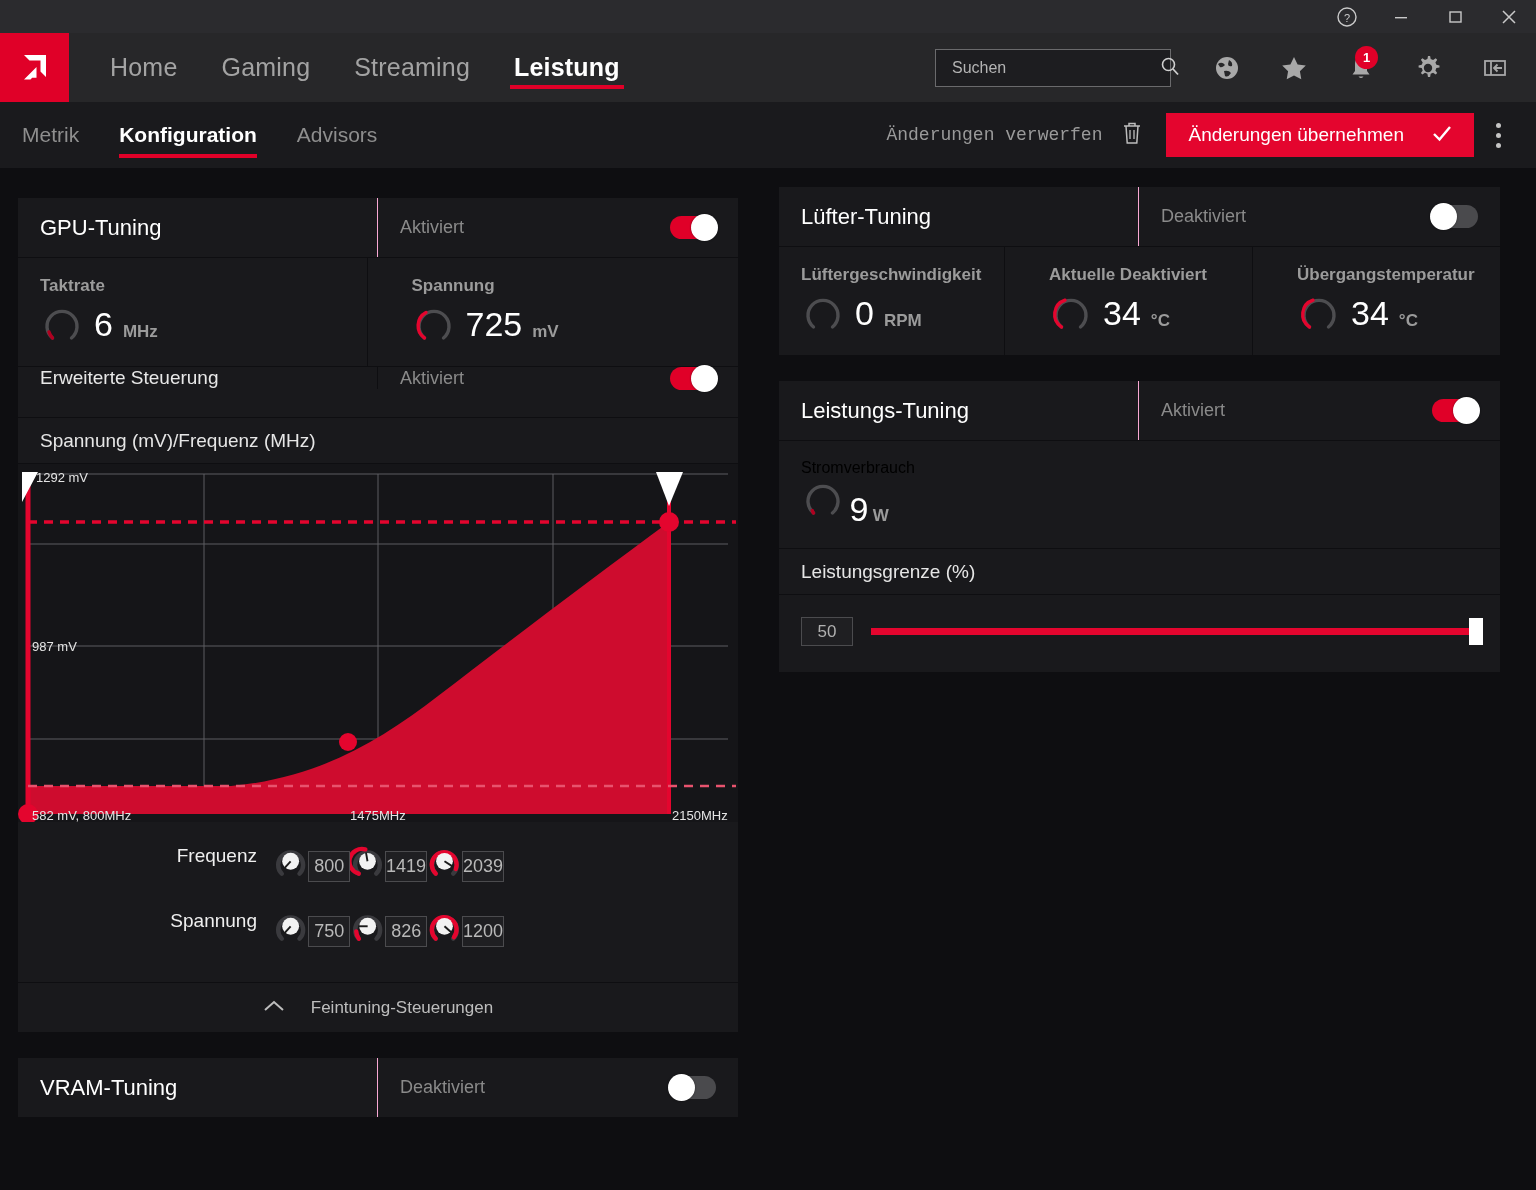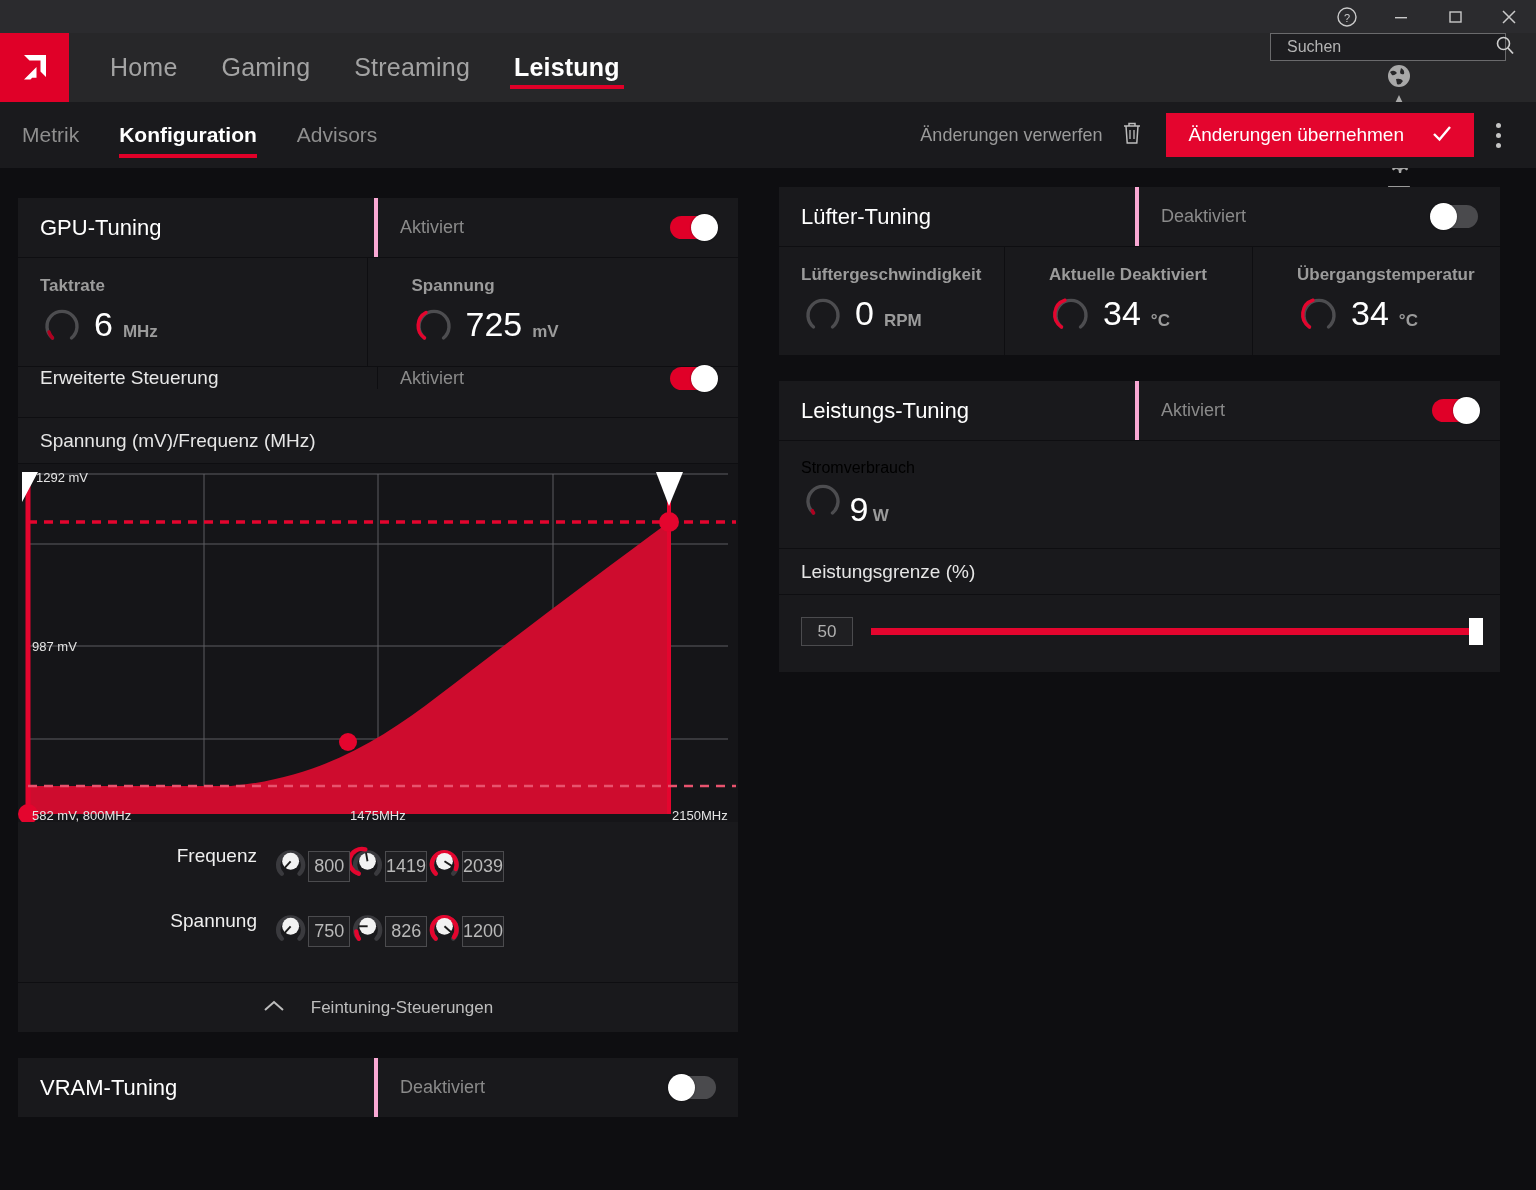"Suchen" .navright { flex-direction: column -> none }
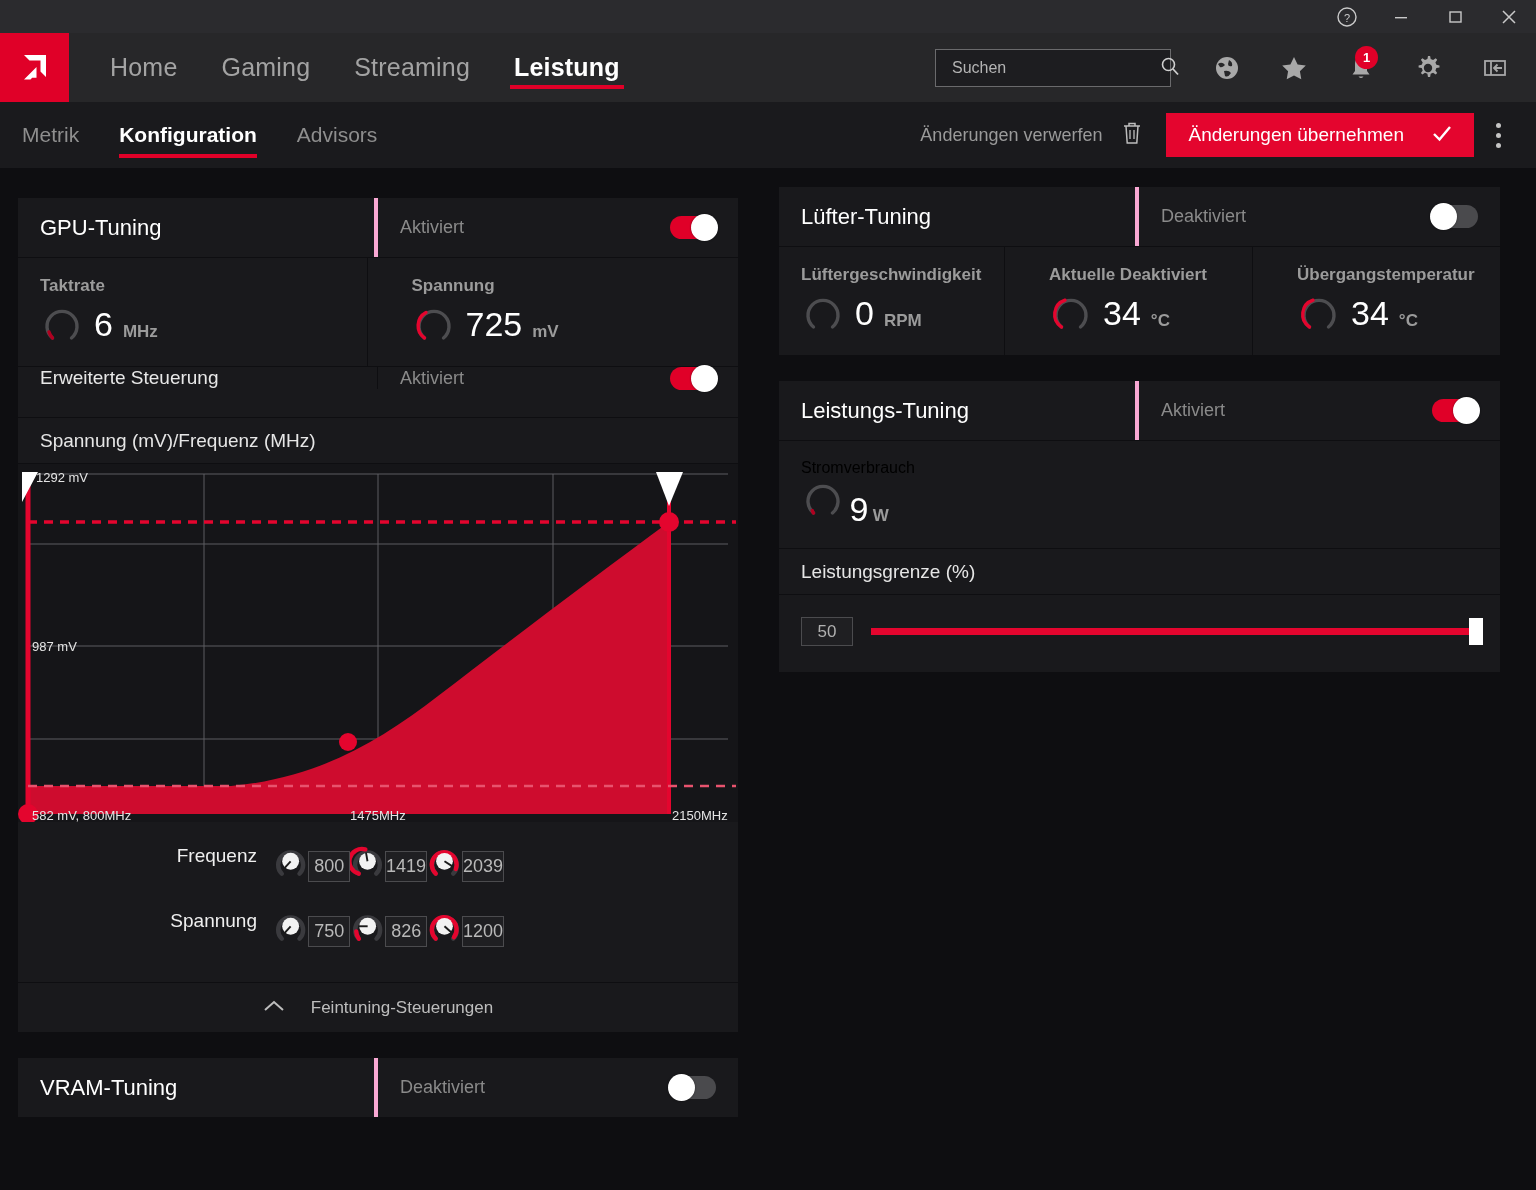"Änderungen verwerfen" .discard { font-family: none -> Liberation Mono, monospace }
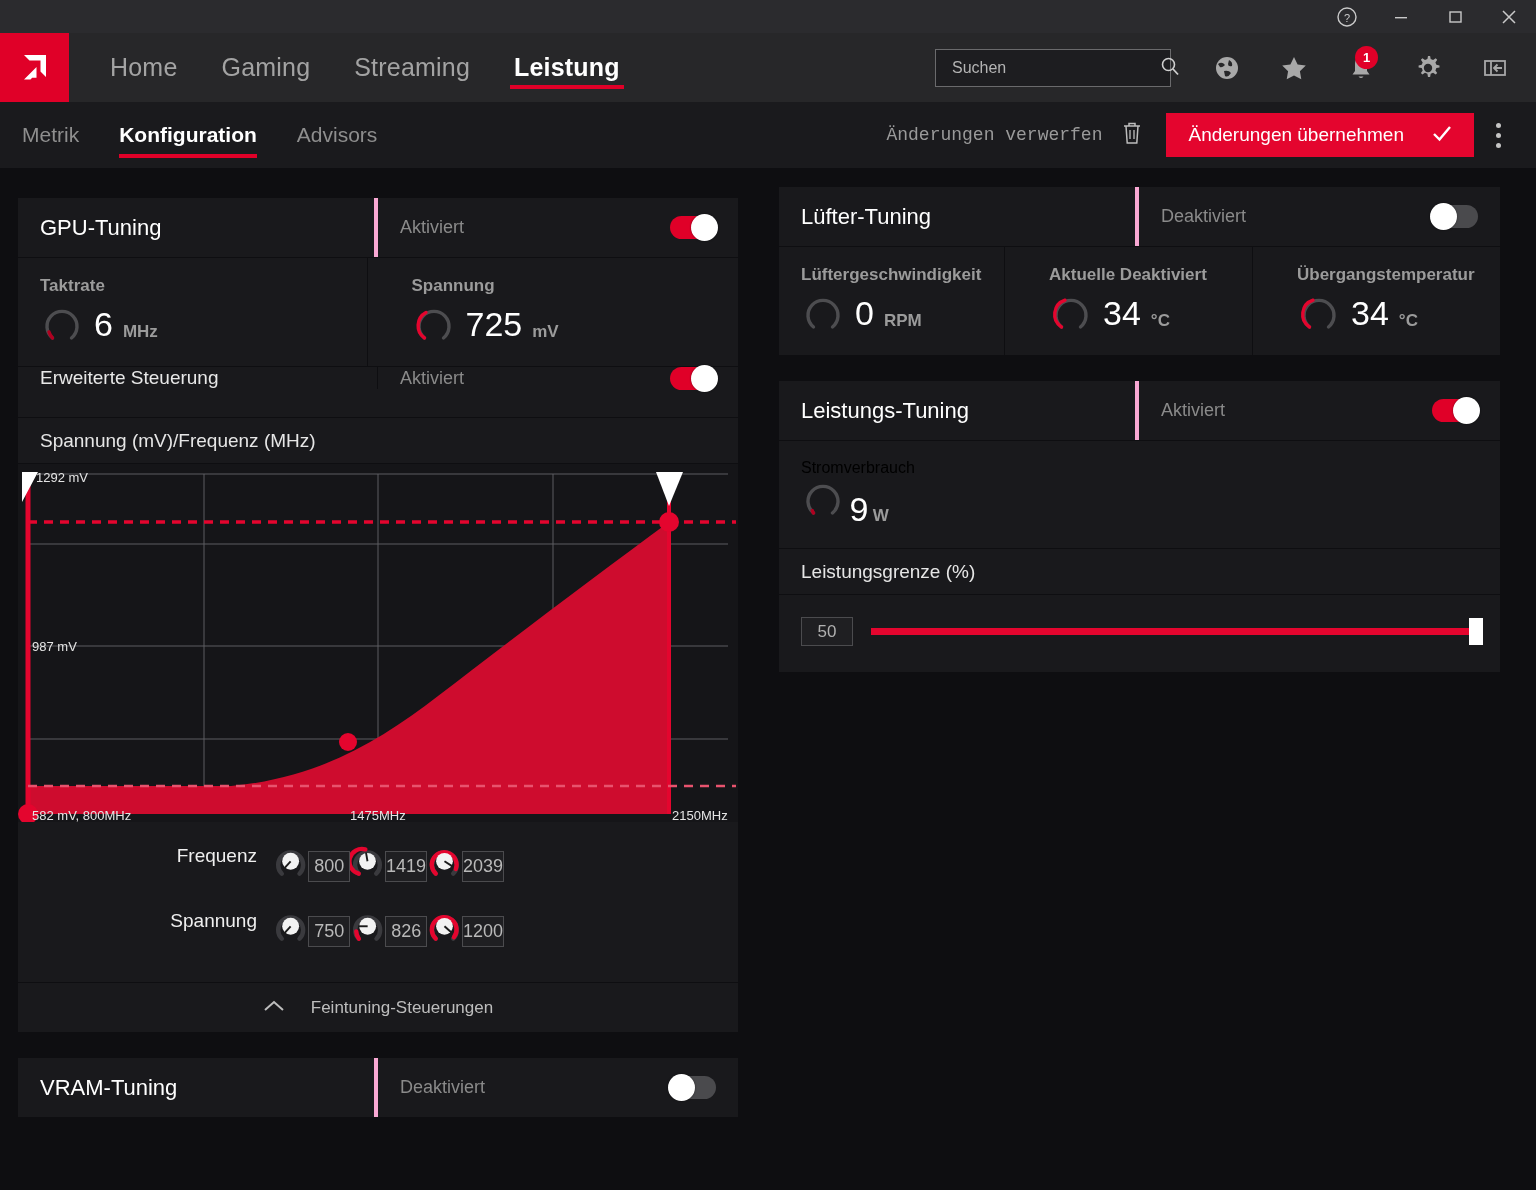"GPU-Tuning" .panel-head .title { border-right: 4px solid #f9a8d4 -> 1px solid #f9a8d4 }
